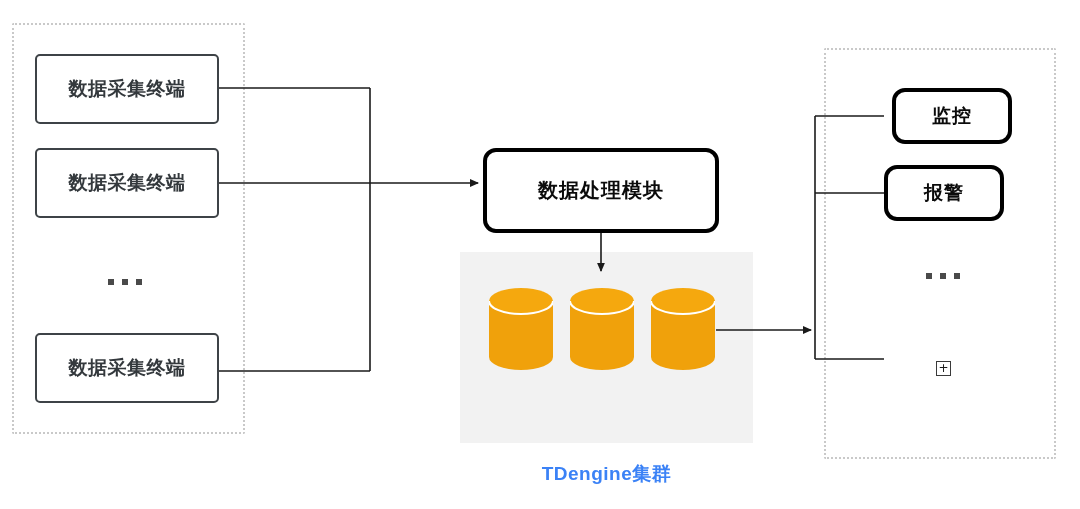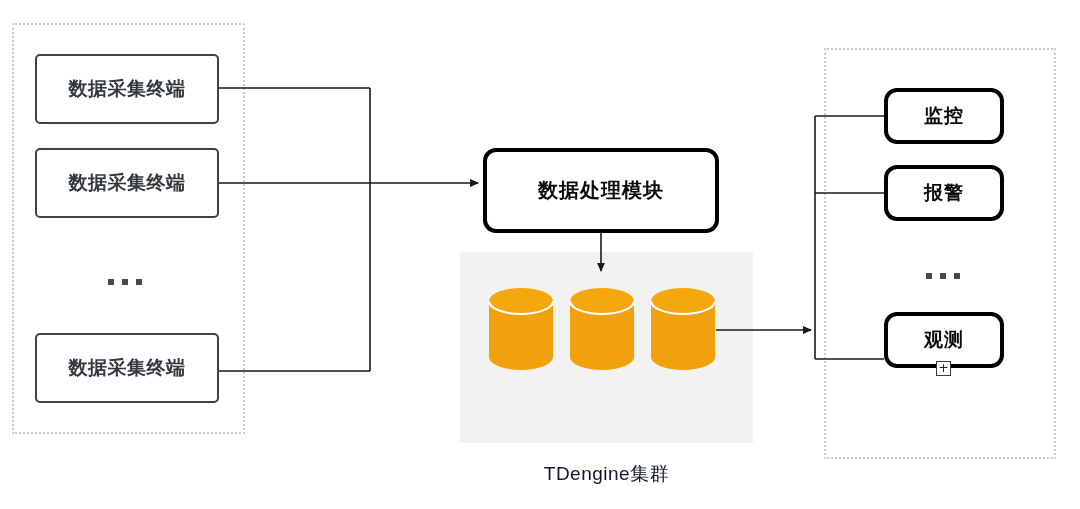"监控" #node-app-1 { margin-left: none -> 8px }
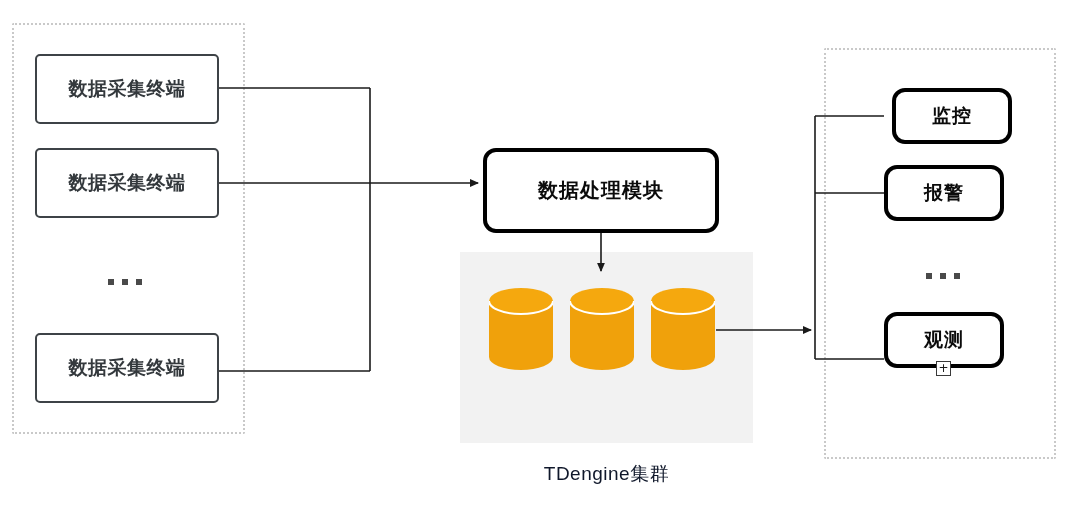"观测" div.node { html: <div>观测</div> -> none }
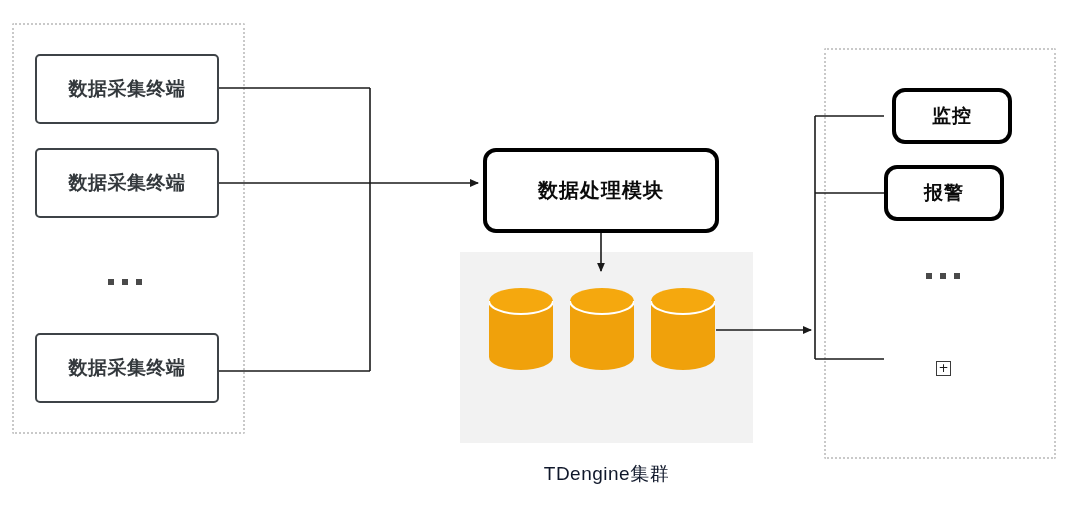"TDengine集群" #cluster-caption { color: #0f172a -> #3b82f6; font-weight: 400 -> 700 }
